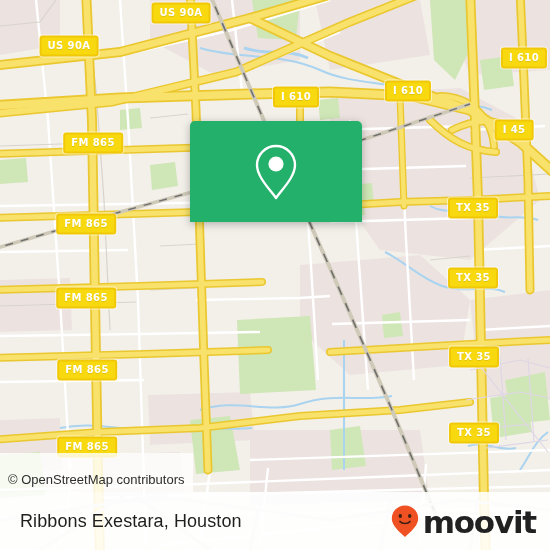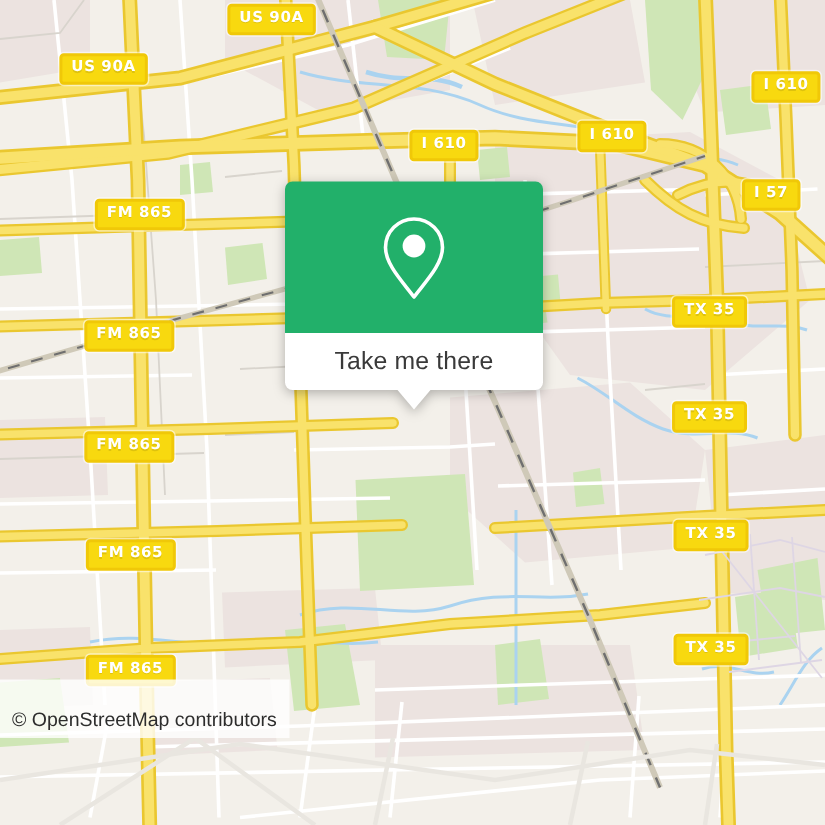"I 57" div.shield { text: 57 -> 45 }
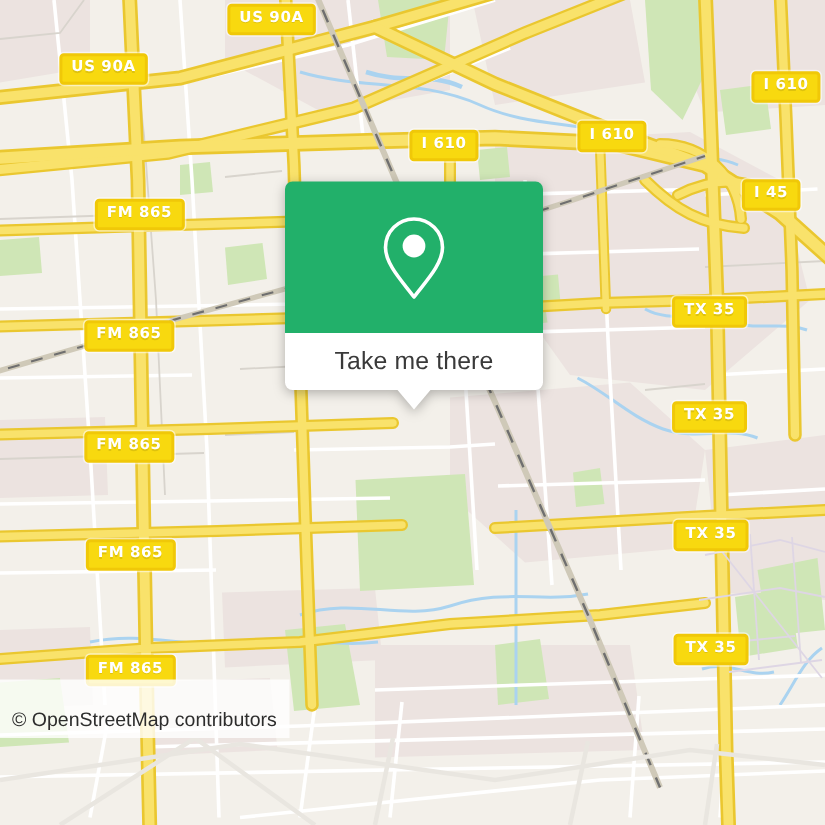"Take me there" div { html: <div> <span>Take me there</span> <div></div> </div> -> none }
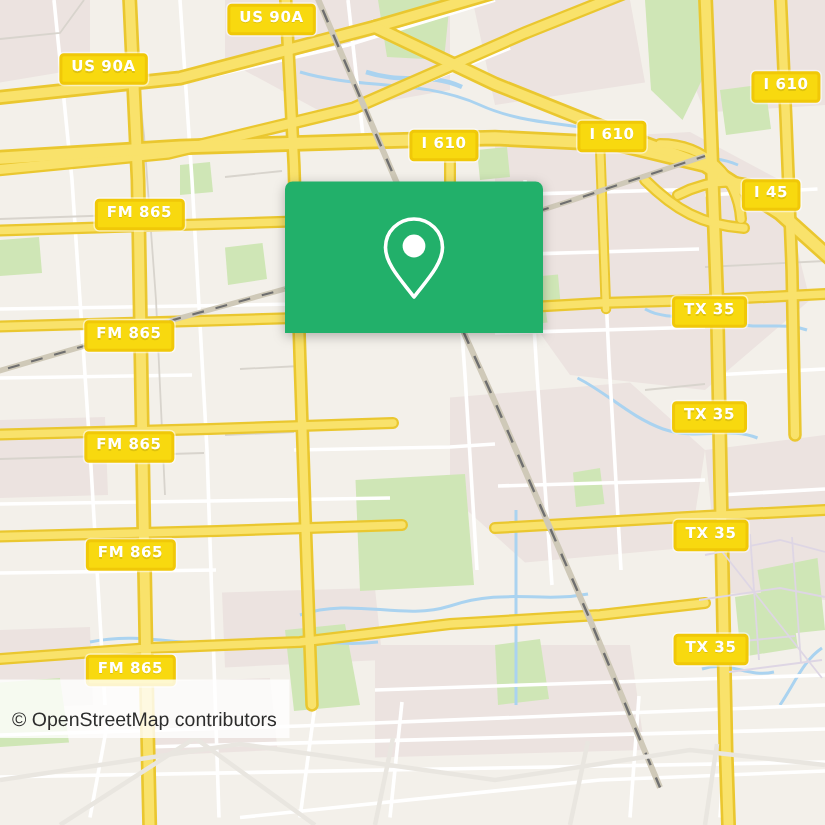"Ribbons Exestara, Houston" div { html: none -> <div> <div>Ribbons Exestara, Houston</div> <div> <svg> <path></path> <ellipse></ellipse> <ellipse></ellipse> <path></path> </svg> <span>moovit</span> </div> </div> }
